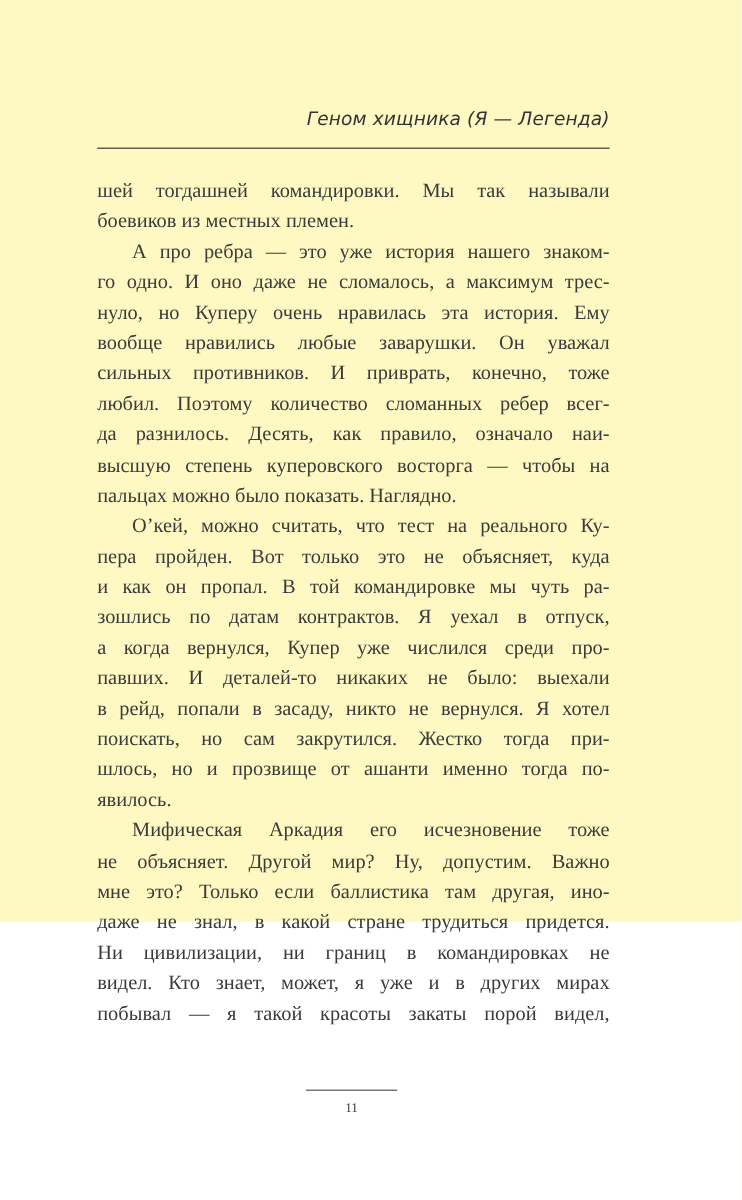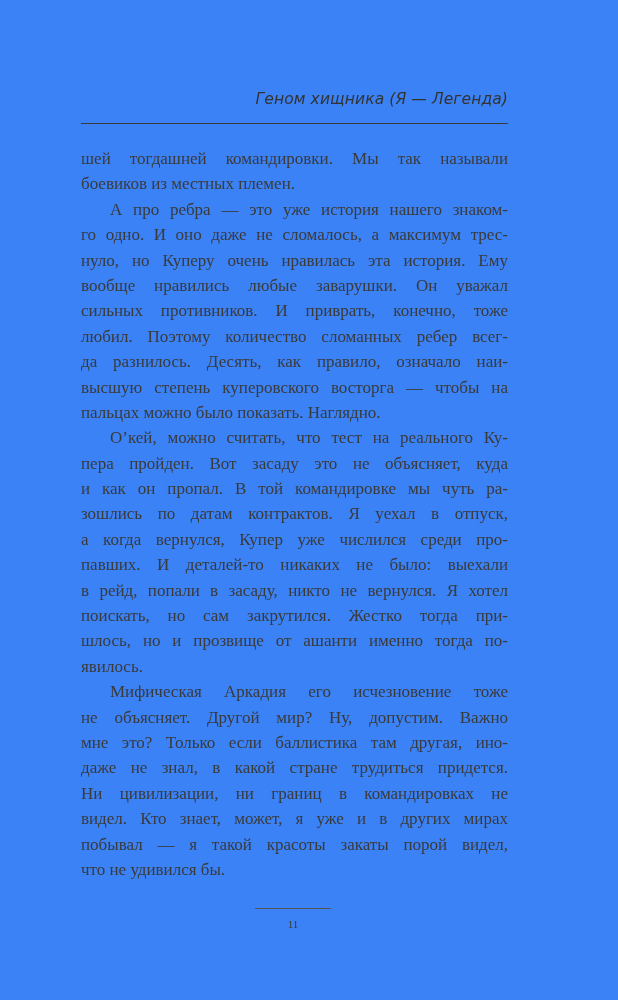"Геном хищника (Я — Легенда)" .page { background: #3b82f6 -> #fef9c3; height: 1000px -> 768px }
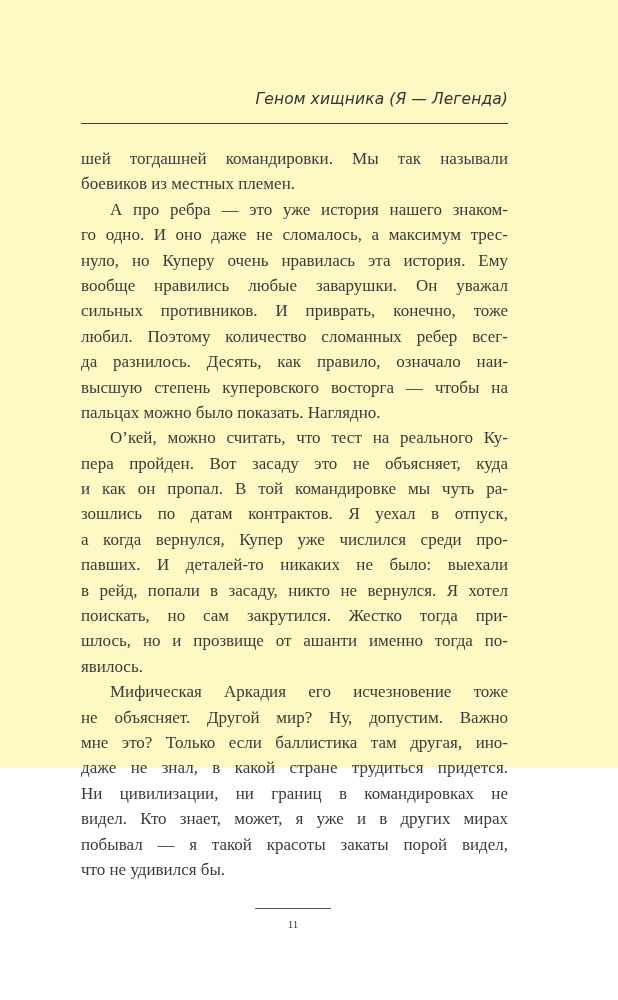"пера пройден. Вот засаду это" span.line { text: засаду -> только }
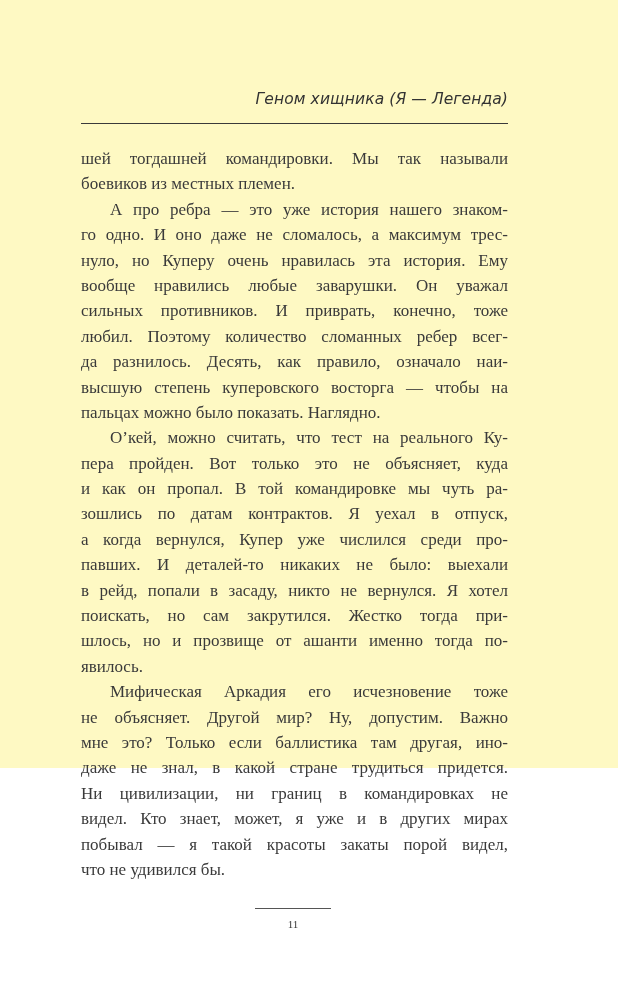"что не удивился бы." span.line { html: <span>что не удивился бы.</span> -> none }
